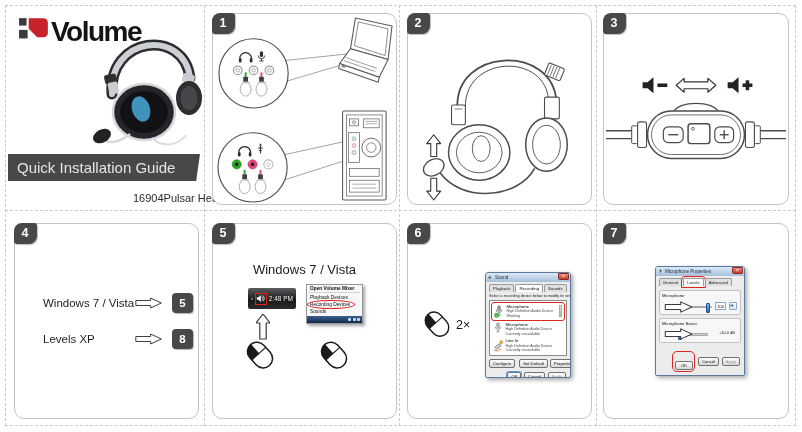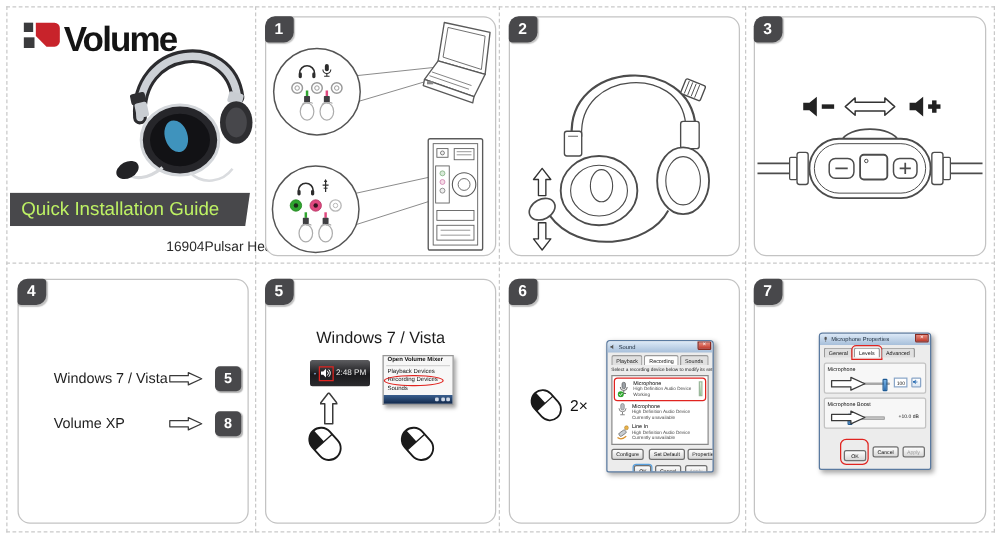"Quick Installation Guide" .banner { color: #bef264 -> #e5e5e5 }
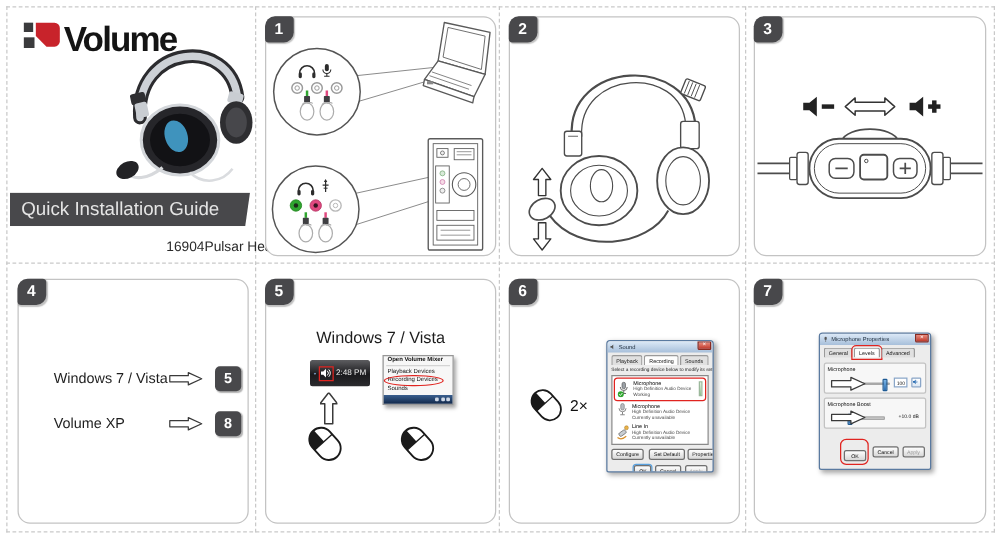"Volume XP" span.os-label { text: Volume -> Levels }
